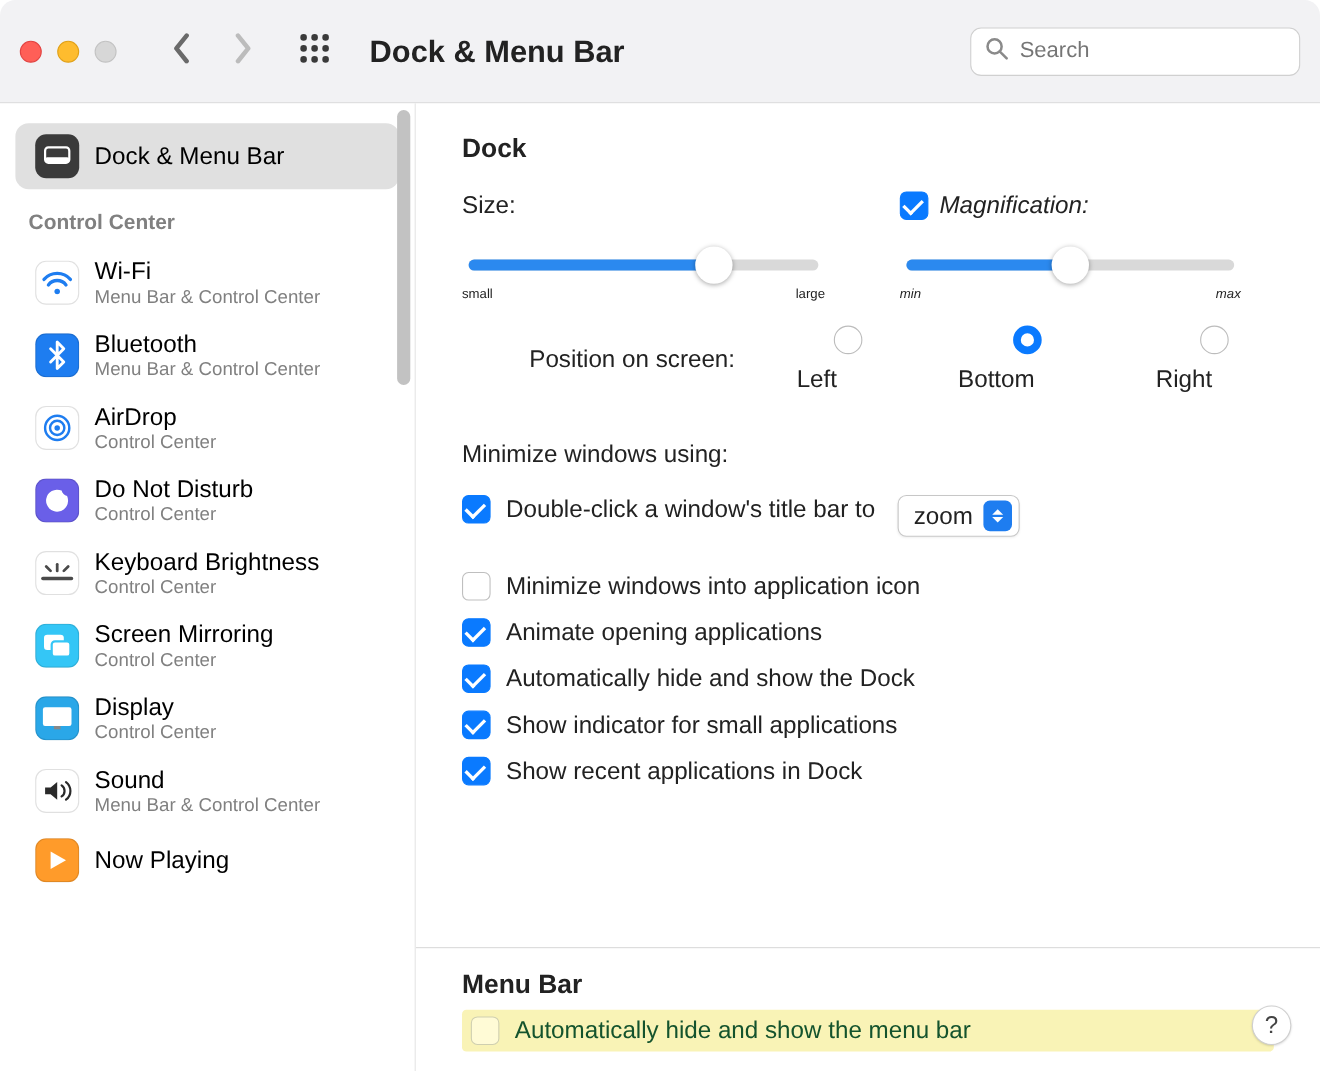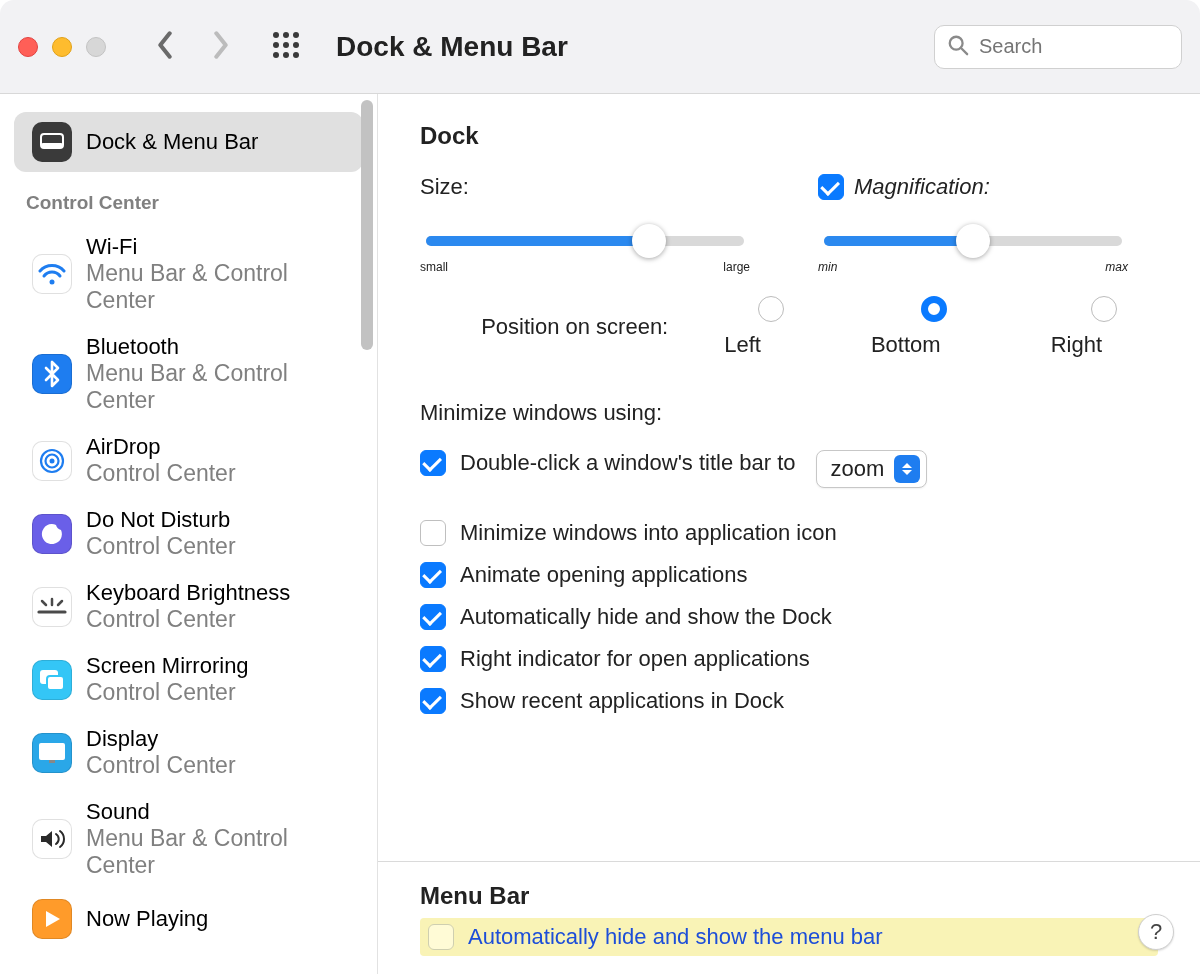"Search" .search-field { width: 248px -> 300px }
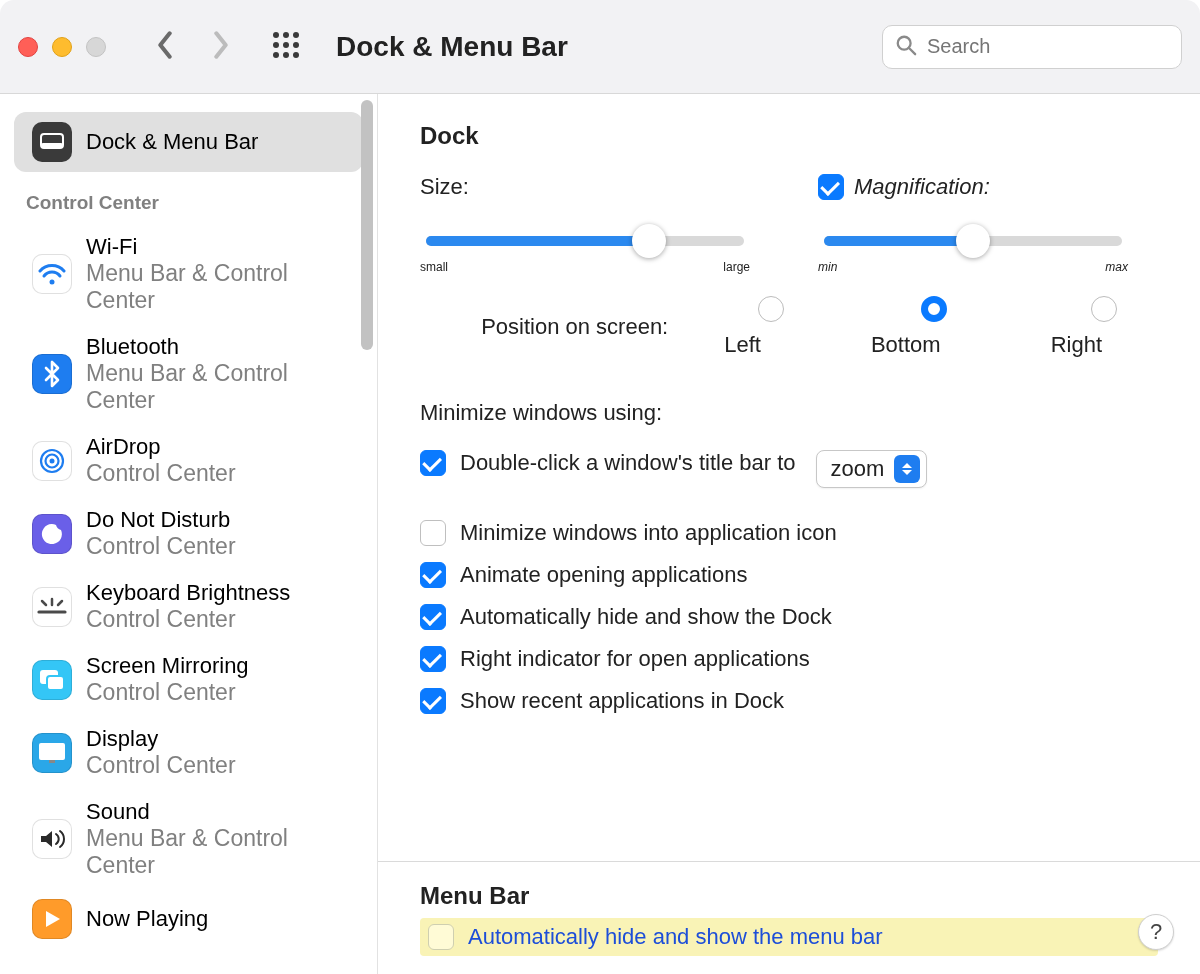"Menu Bar & Control Center" .side-sub { font-size: 23px -> 17px }
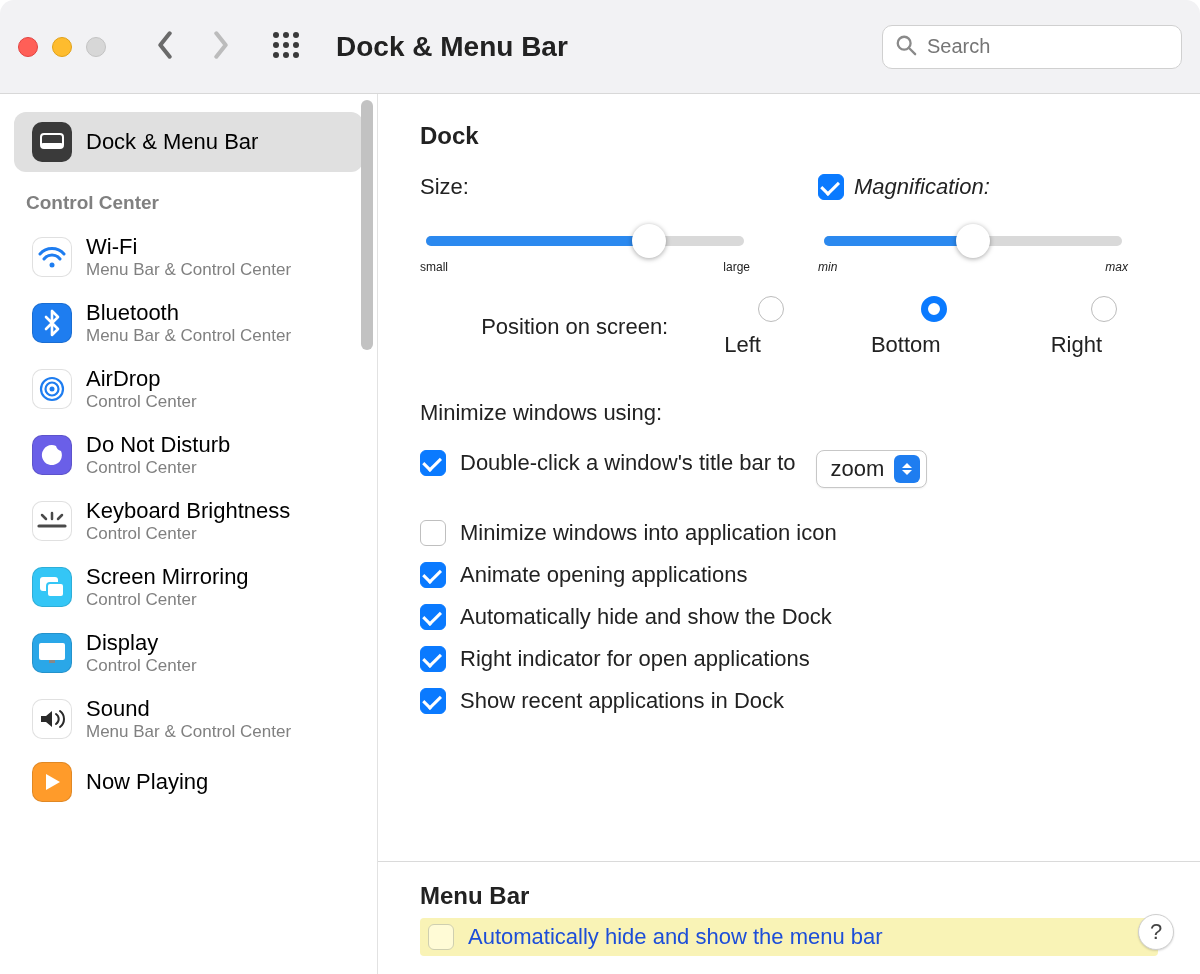"Right indicator for open applications" span { text: Right indicator for open -> Show indicator for small }
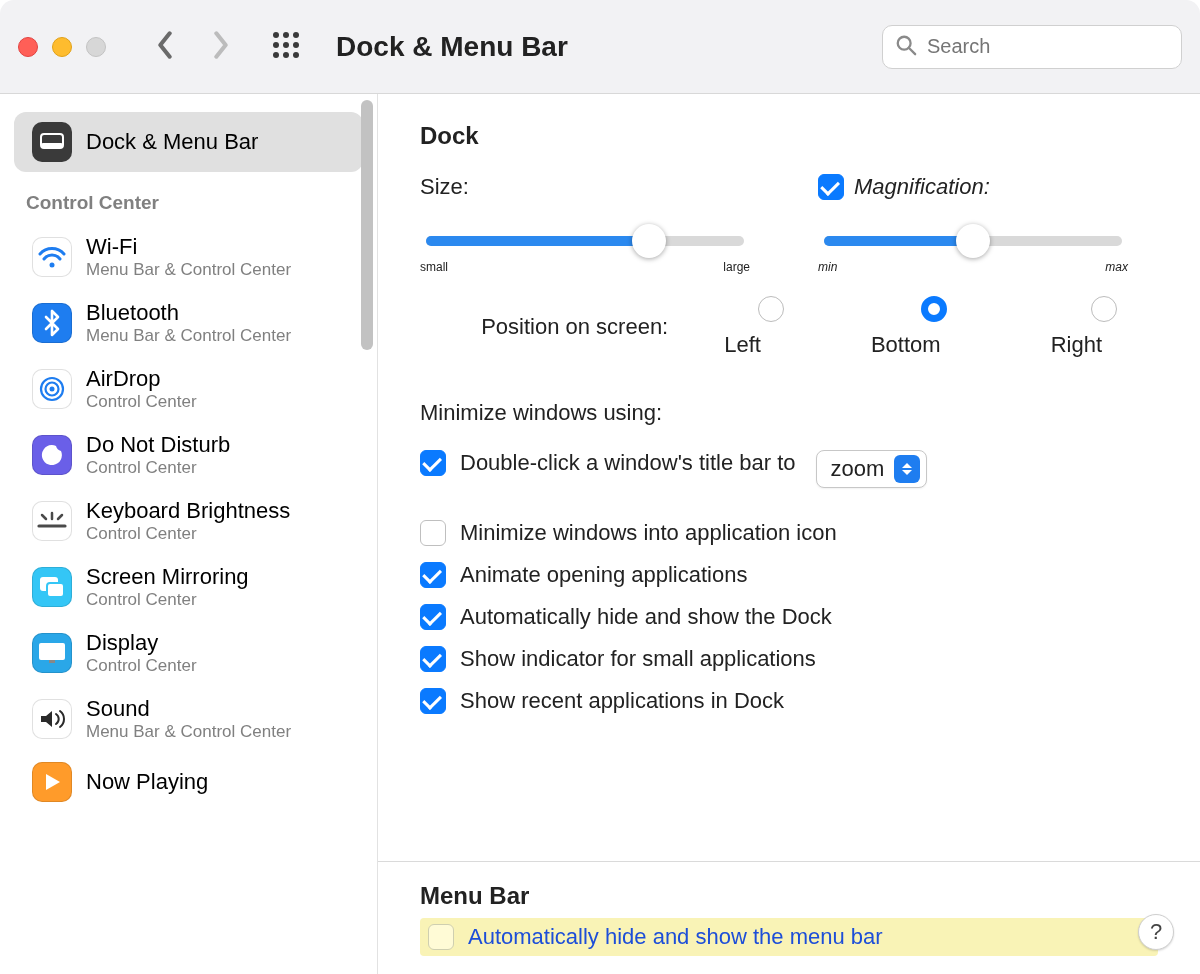"Automatically hide and show the menu" .highlight-row { color: #1d4ed8 -> #14532d }
